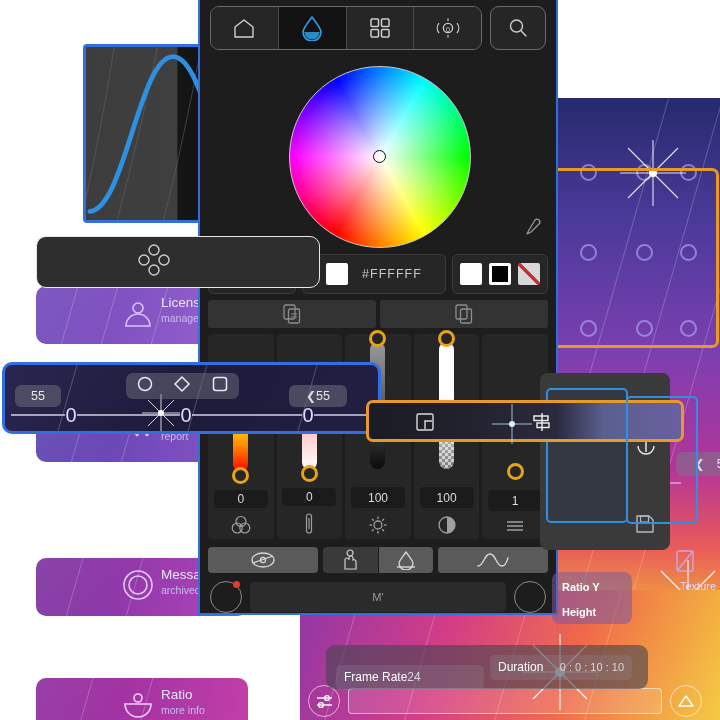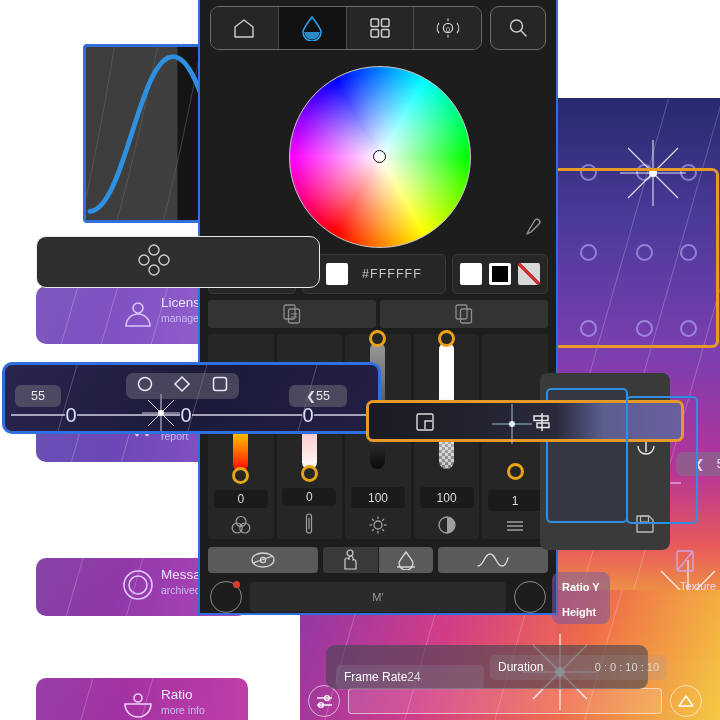"Ratio Y" div.abs { width: 58px -> 80px }
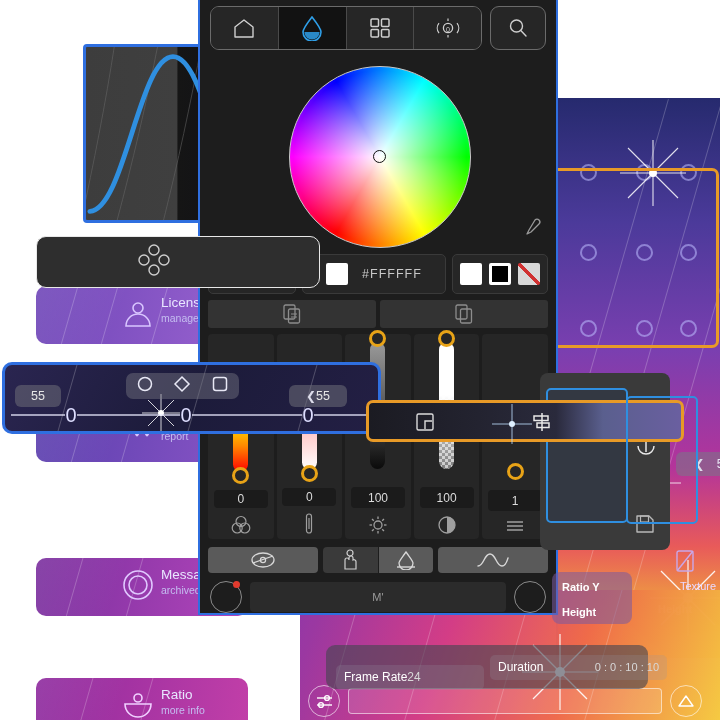"Duration" div.fr-seg { width: 177px -> 142px }
